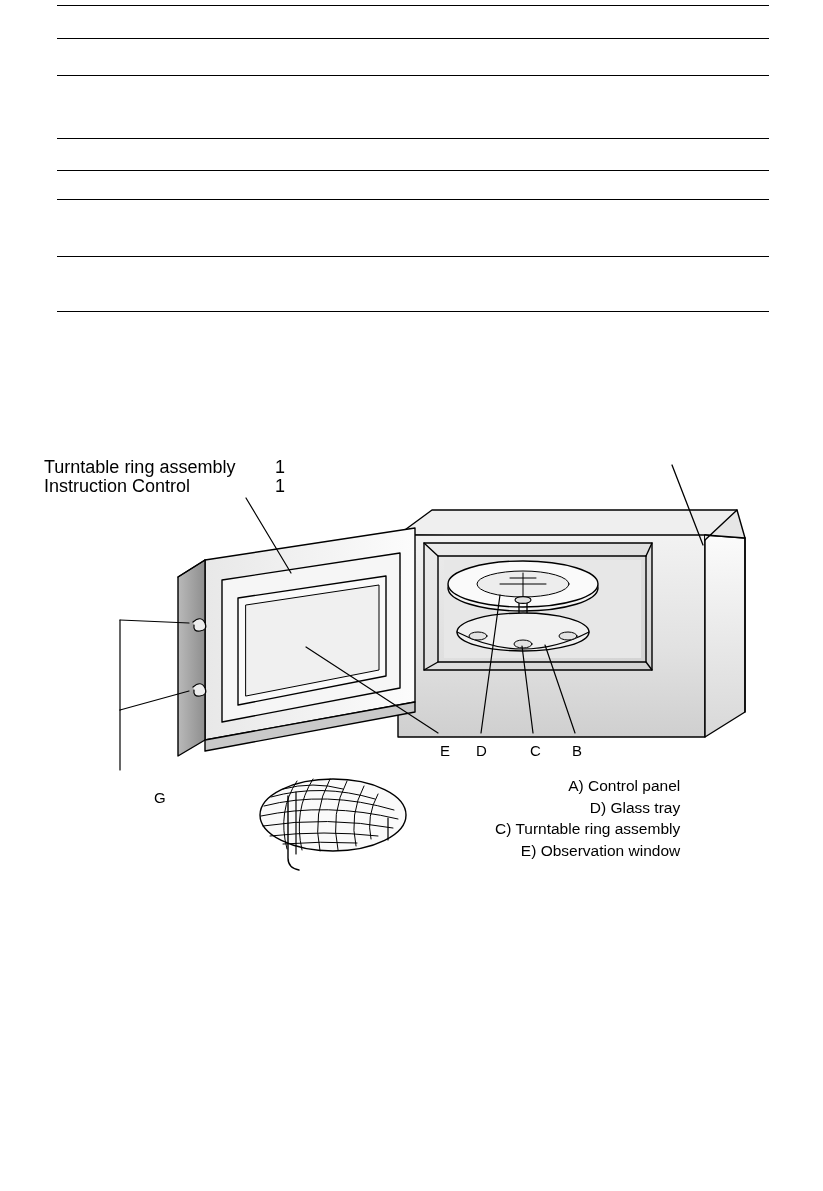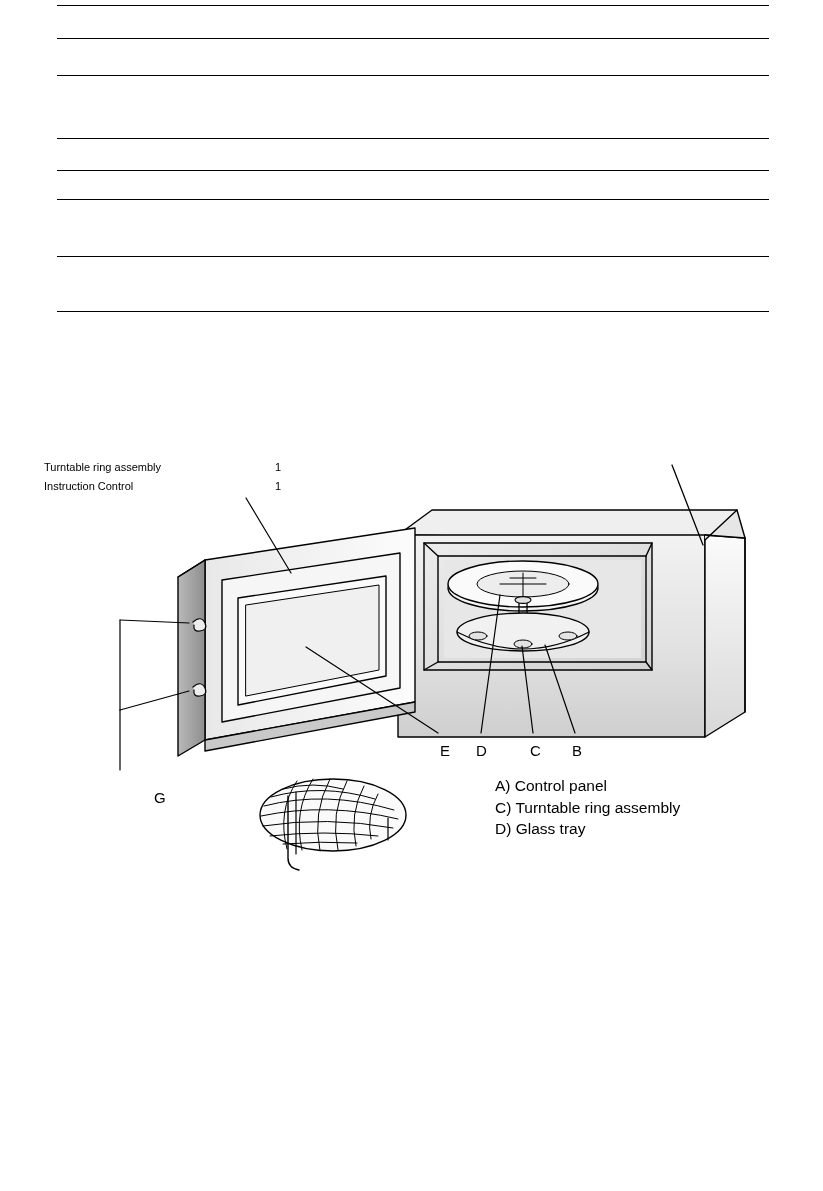"Turntable ring assembly" .parts-list { font-size: 11px -> 18px }
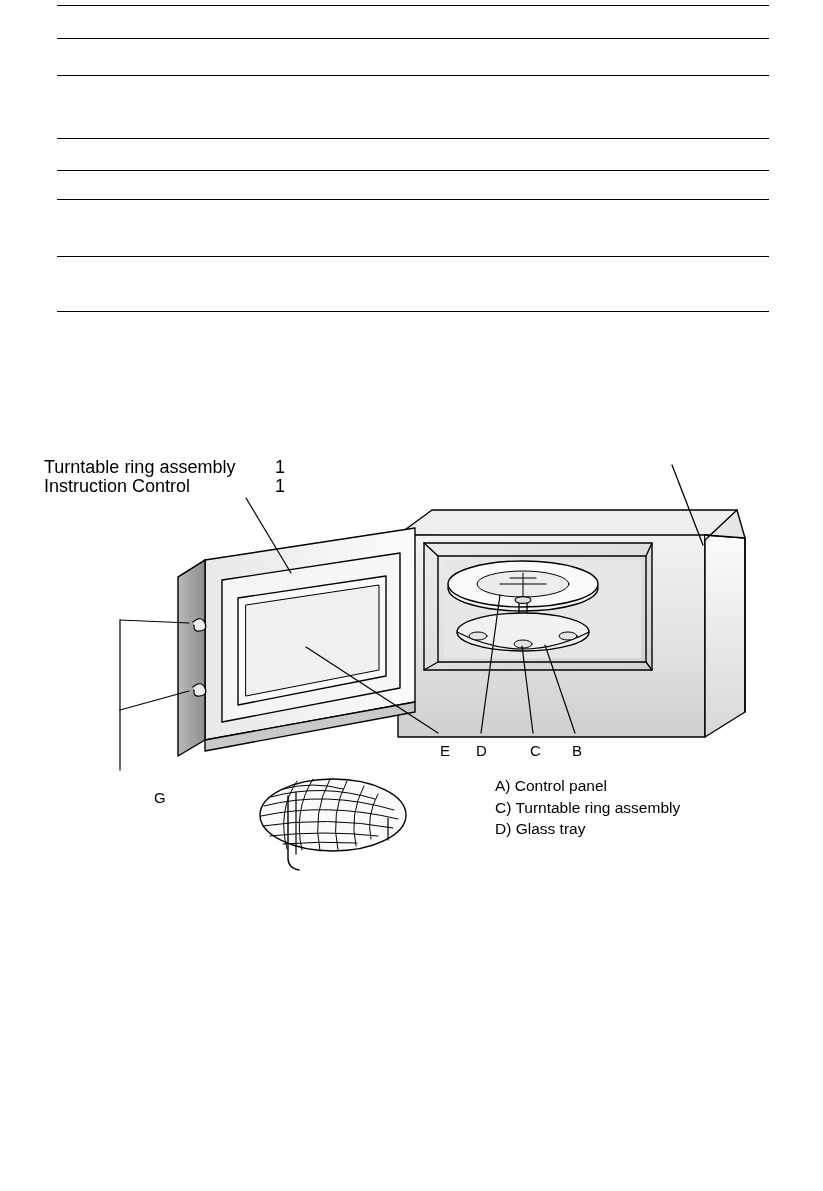"A) Control panel" .legend-item { text-align: none -> right }
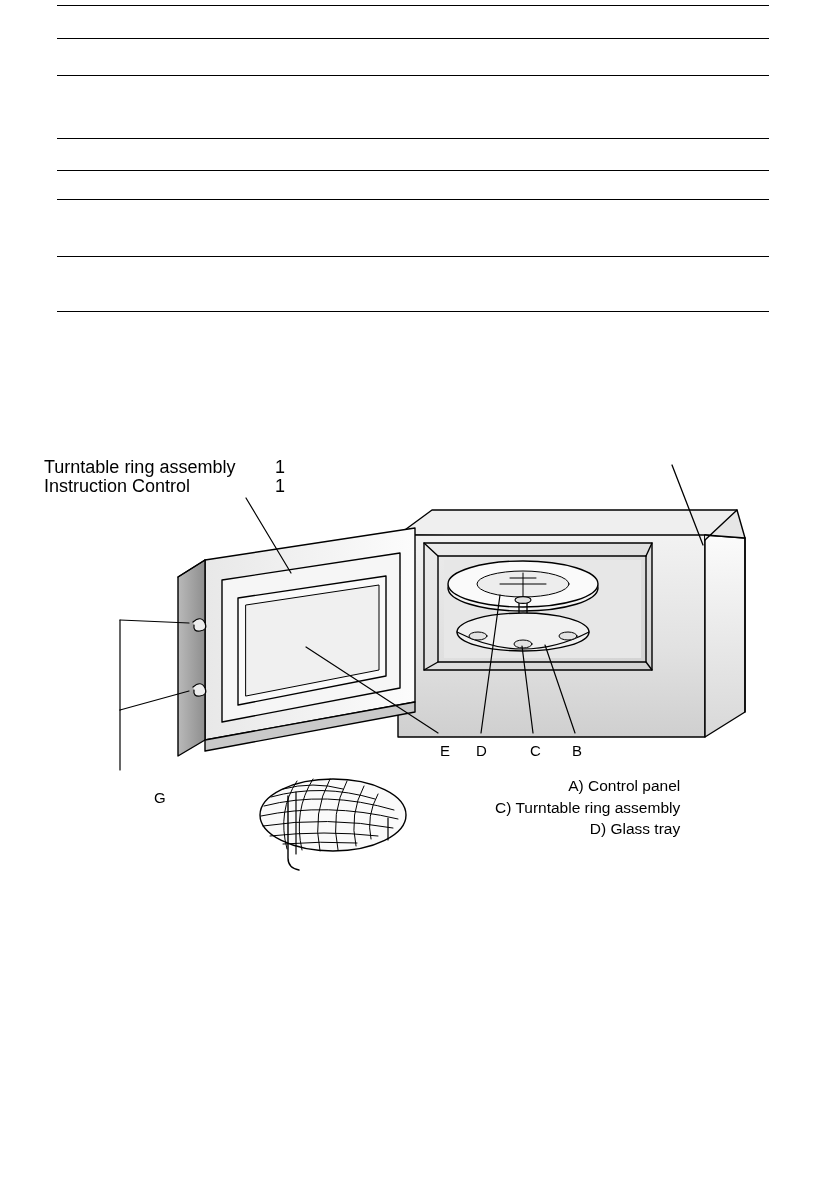"C) Turntable ring assembly" div.legend-item { order: before "D) Glass tray" -> after "D) Glass tray" }
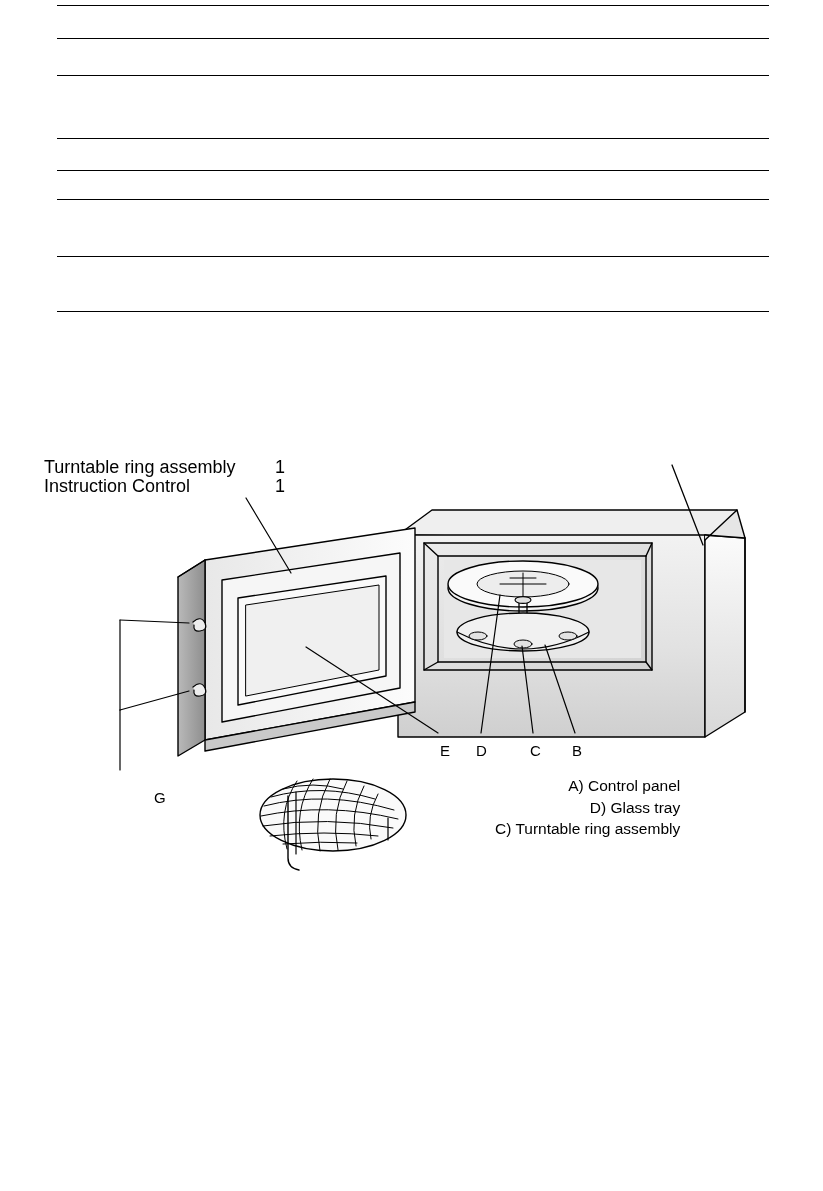"E) Observation window" div.legend-item { html: none -> <div>E) Observation window</div> }
